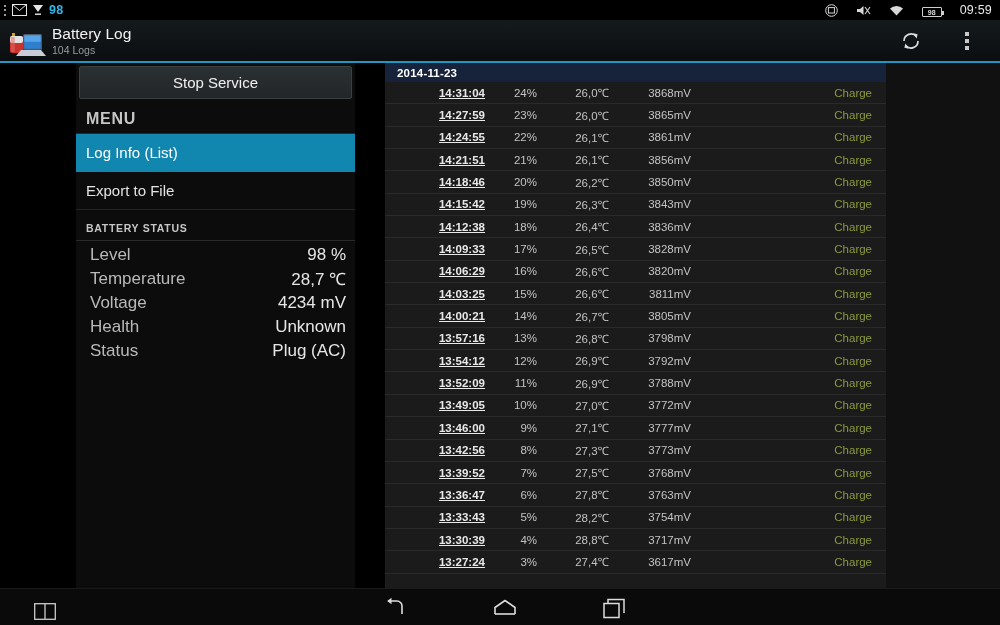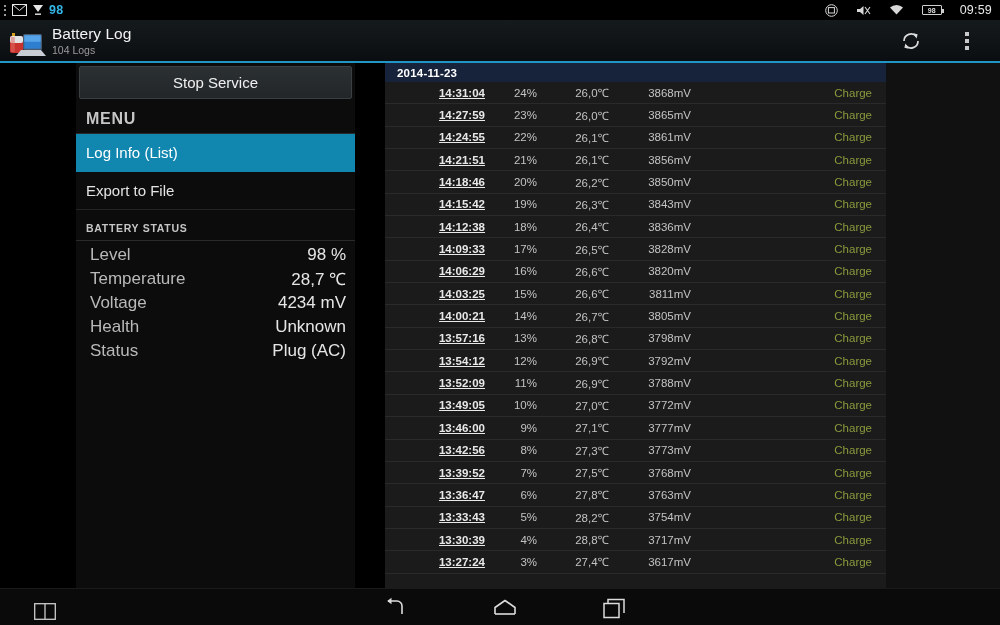"09:59" .sb-right { align-items: center -> flex-end }
